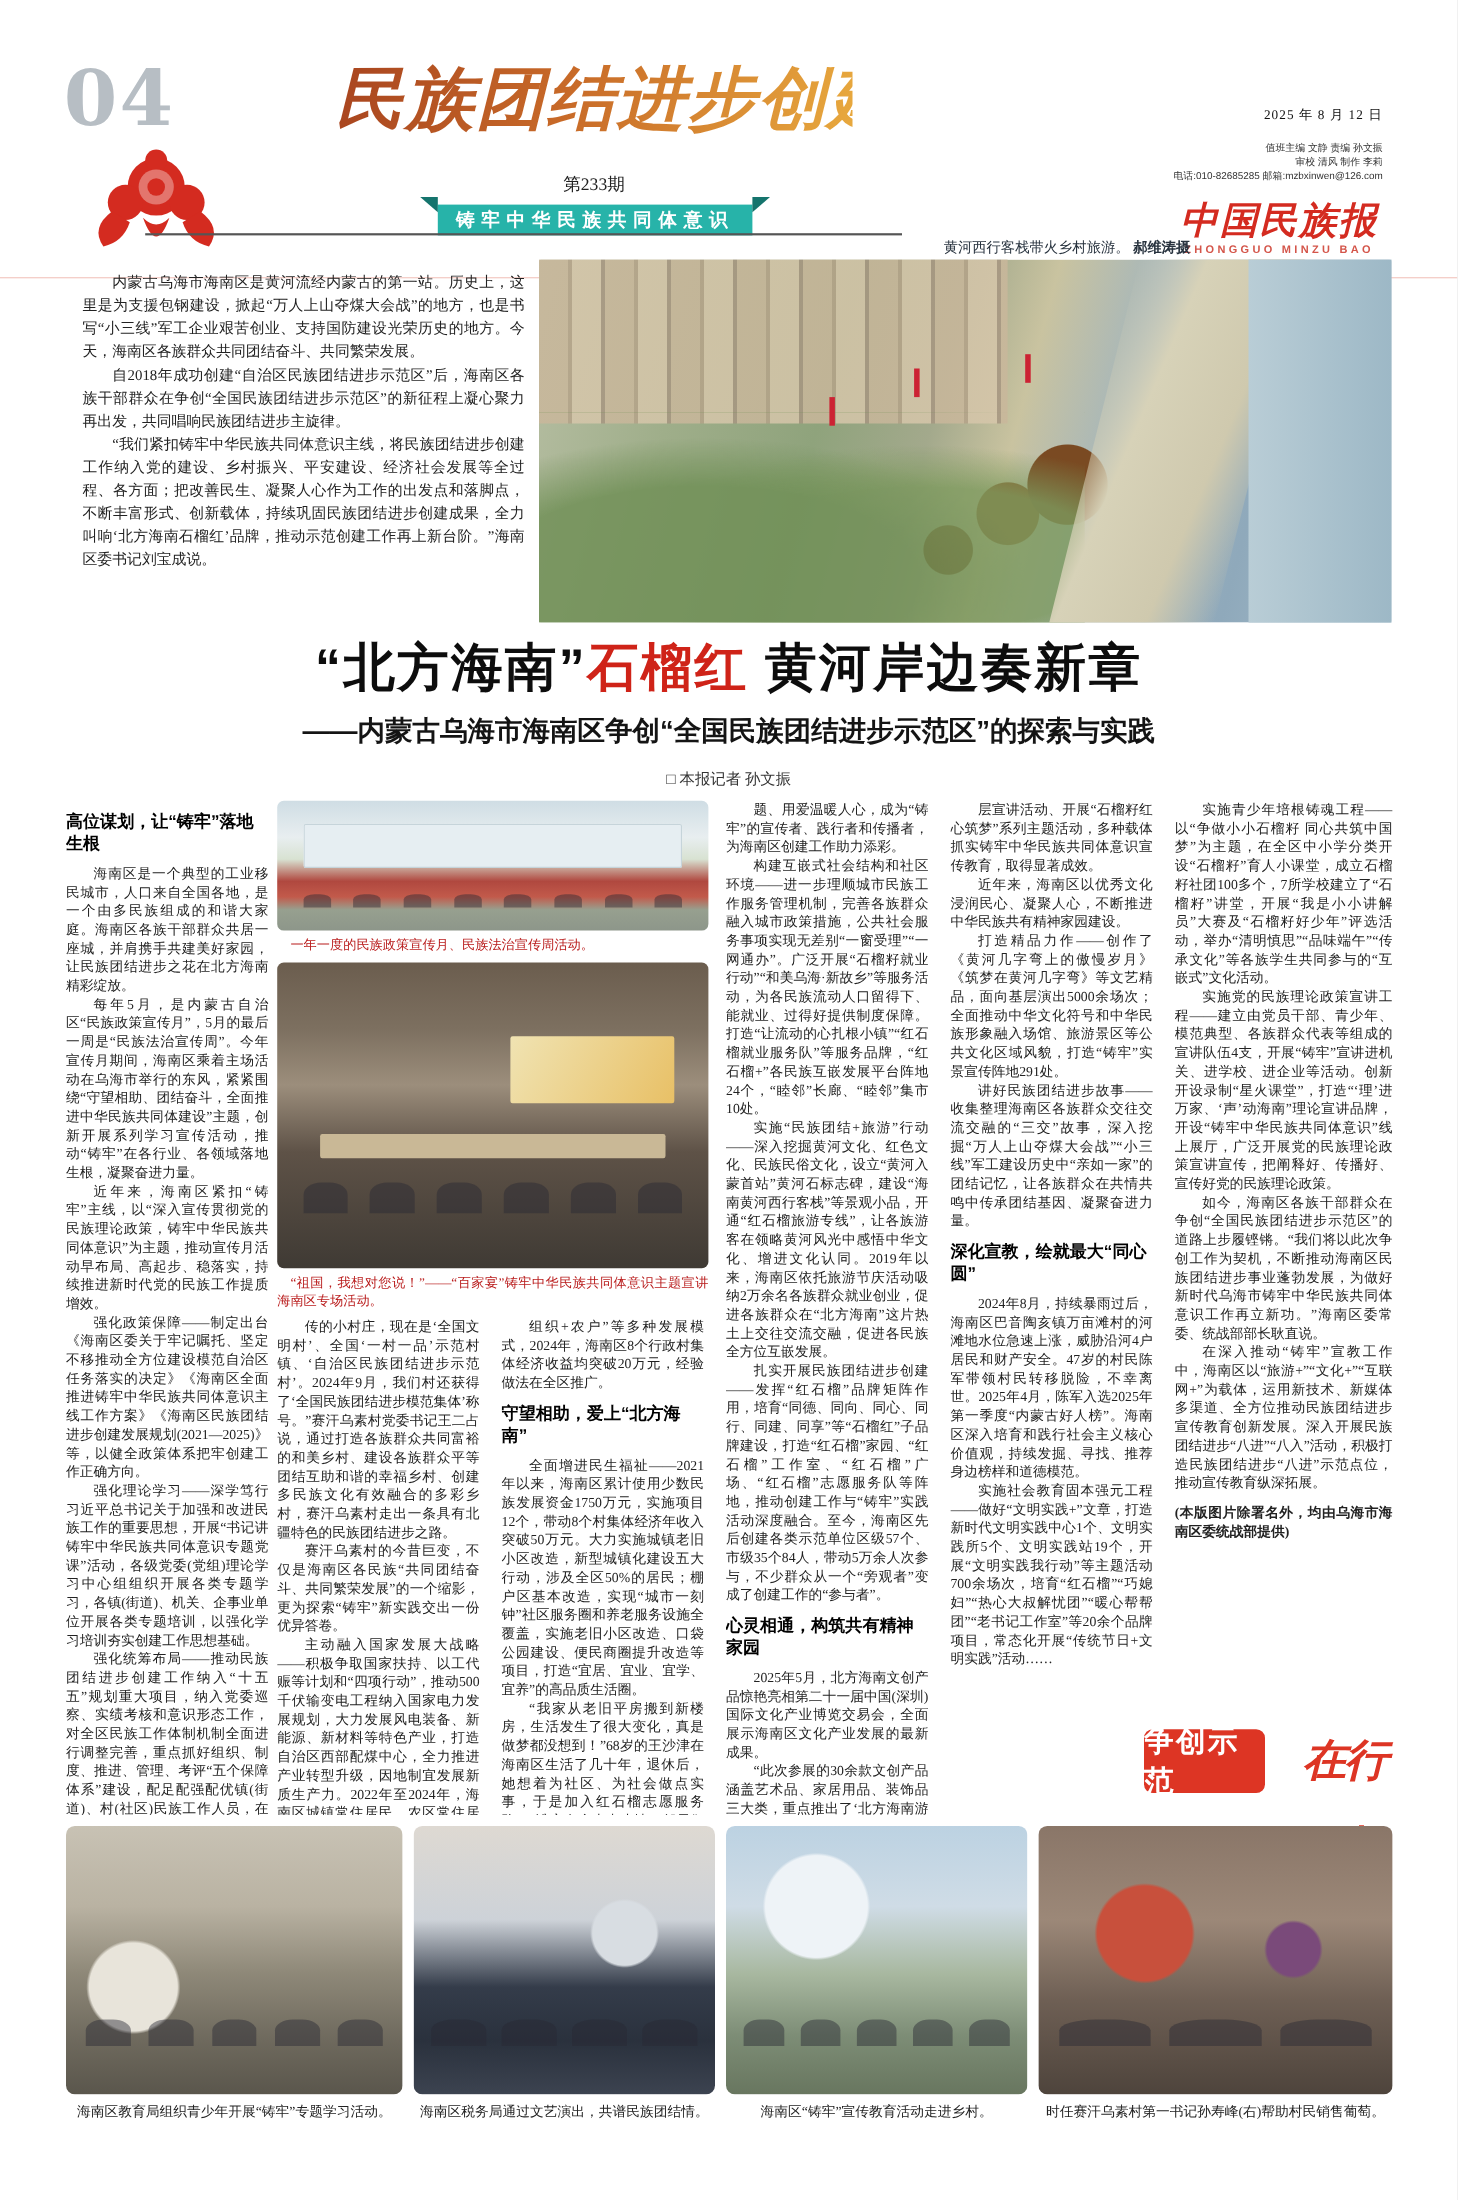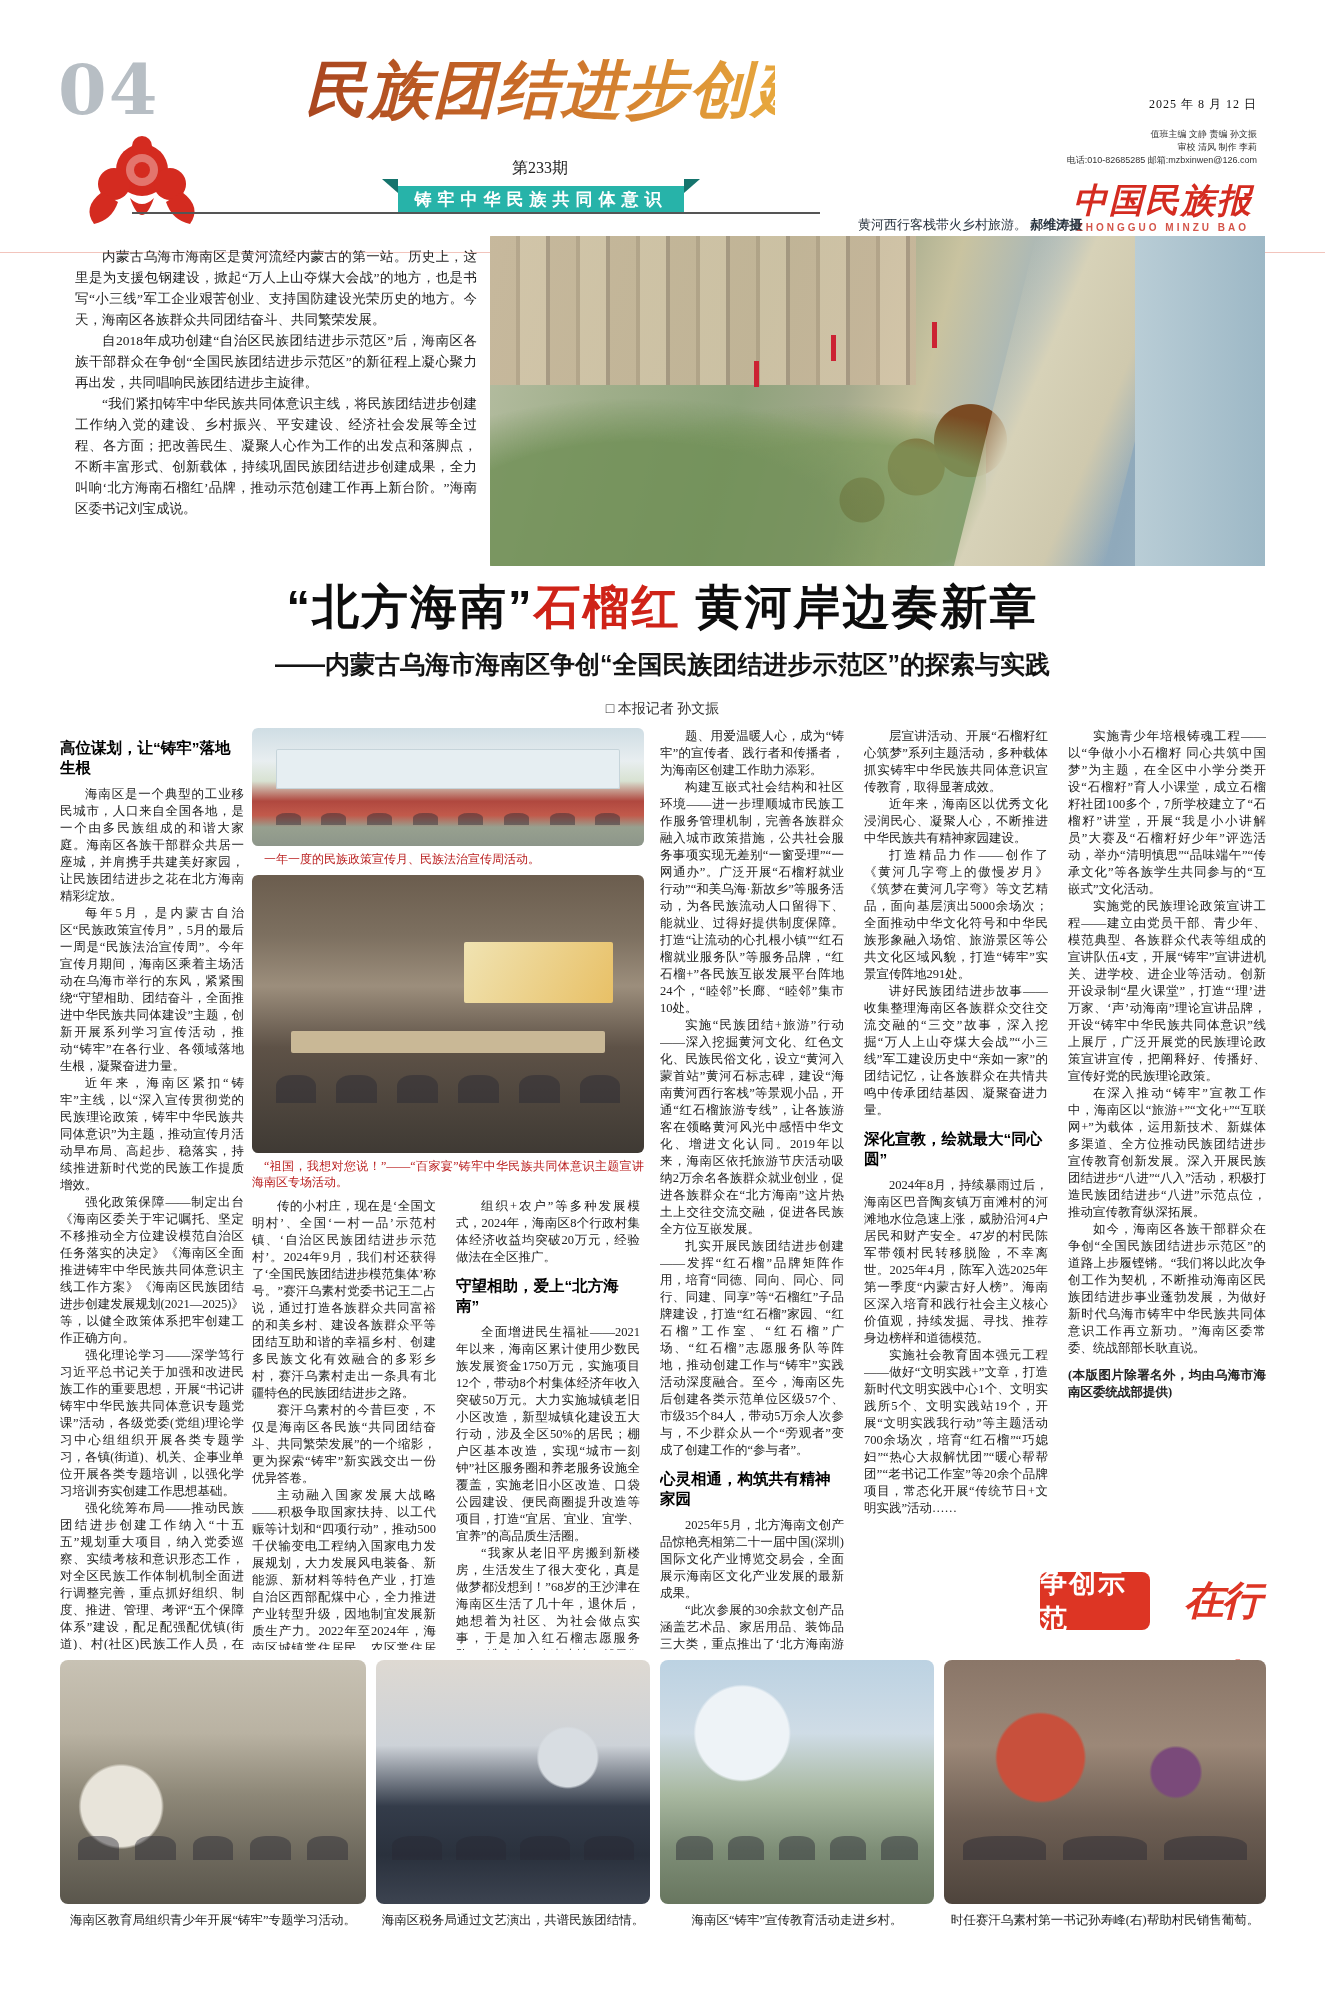"在深入推动“铸牢”宣教工作中，海南区以“旅游+”“文化+”“互联网+”为载体，运" p { order: before "如今，海南区各族干部群众在争创“全国民族团结进步示范区”的道路上步履铿锵。“我们" -> after "如今，海南区各族干部群众在争创“全国民族团结进步示范区”的道路上步履铿锵。“我们" }
